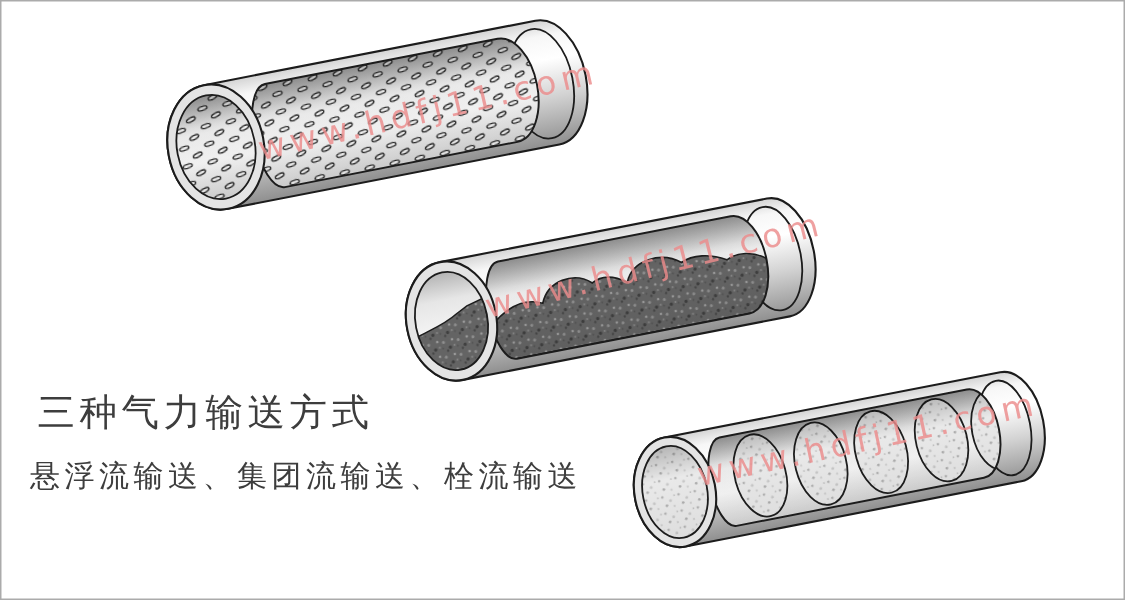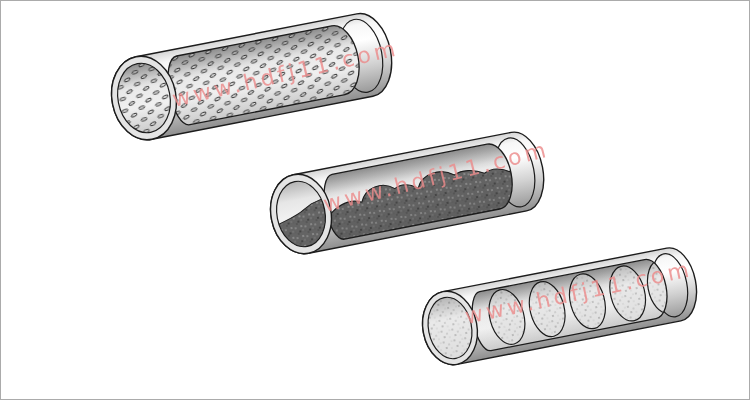"三种气力输送方式" div.caption-title { html: none -> <div>三种气力输送方式</div> }
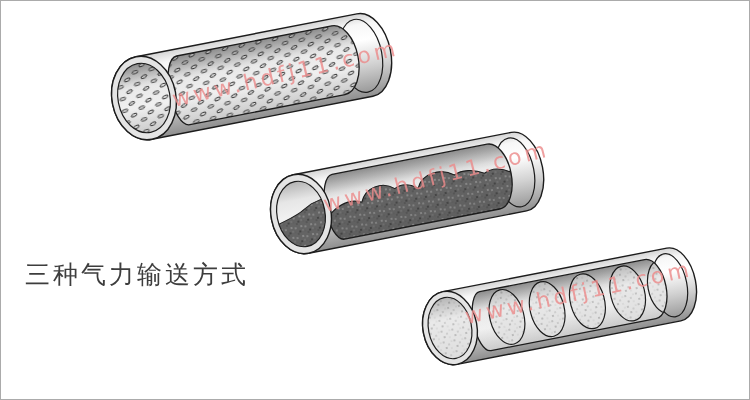"悬浮流输送、集团流输送、栓流输送" div.caption-sub { html: none -> <div>悬浮流输送、集团流输送、栓流输送</div> }
